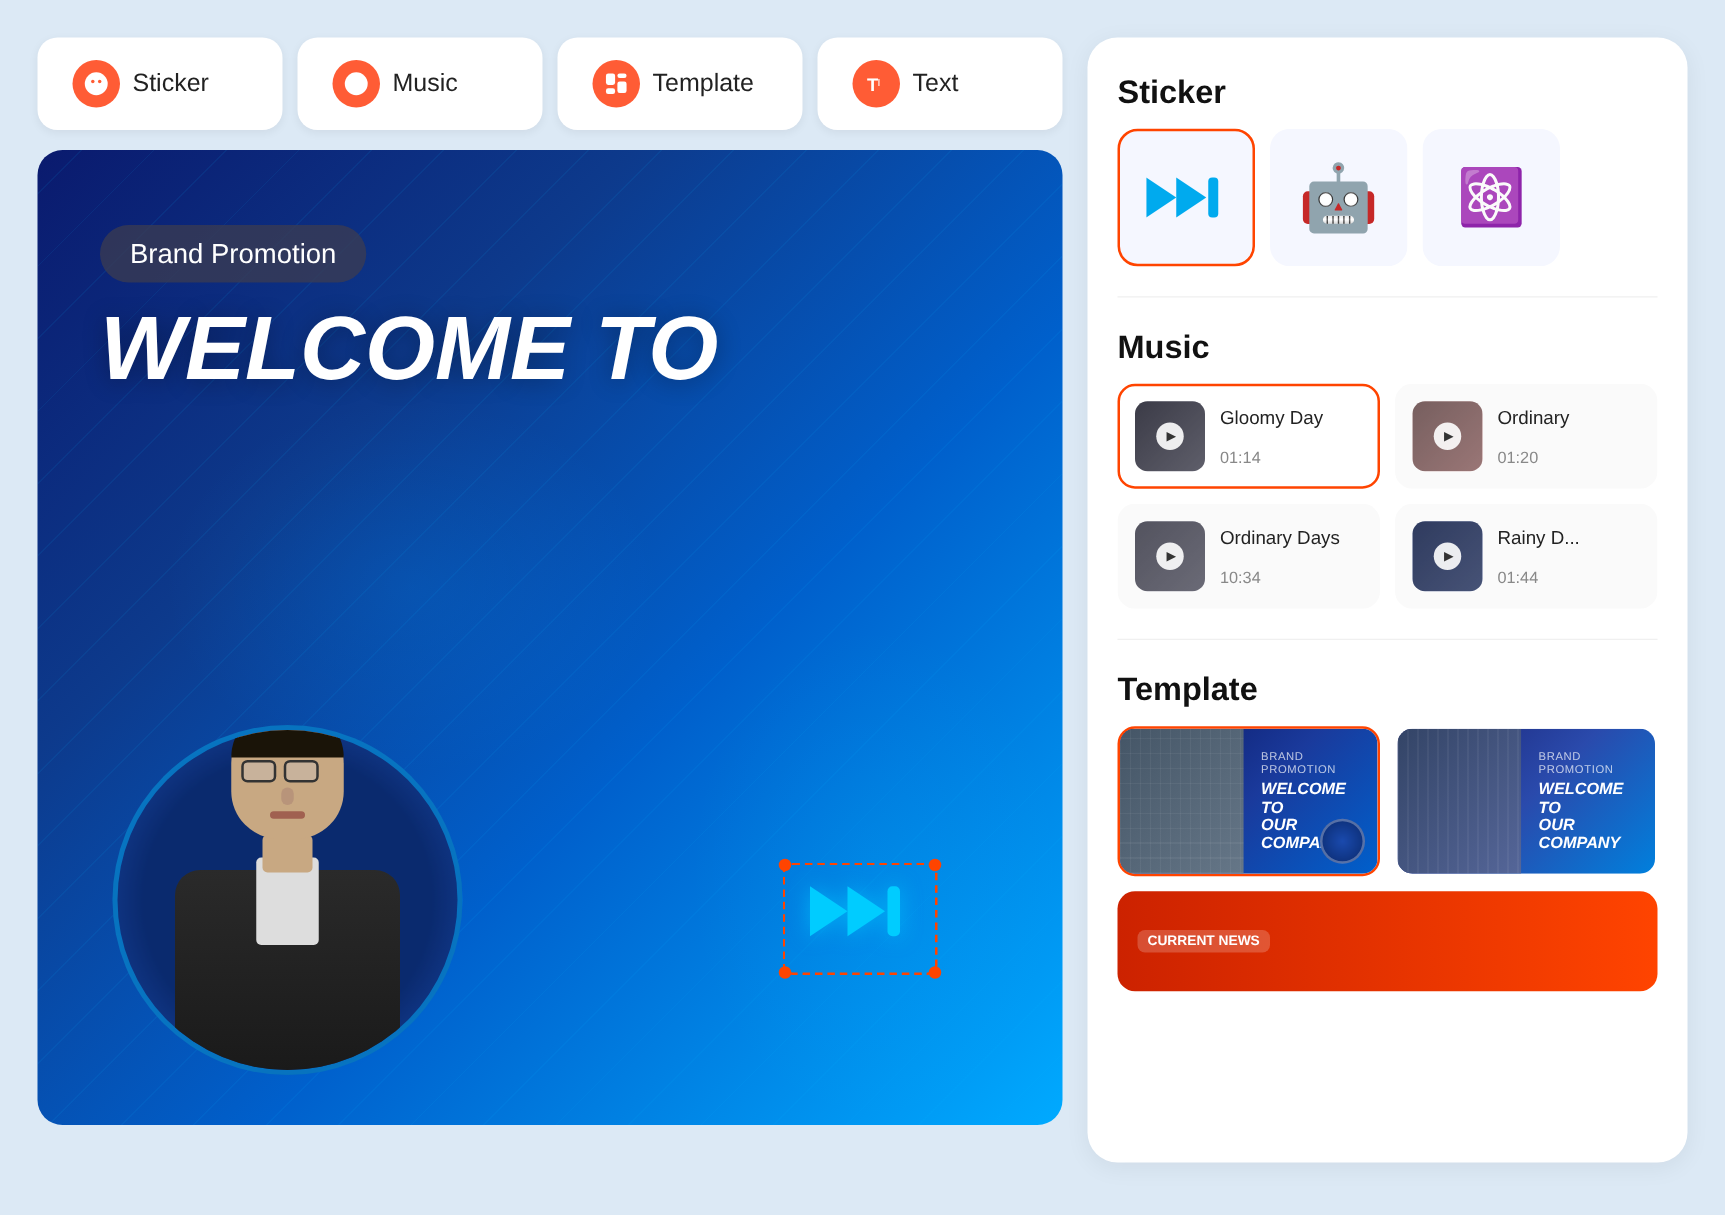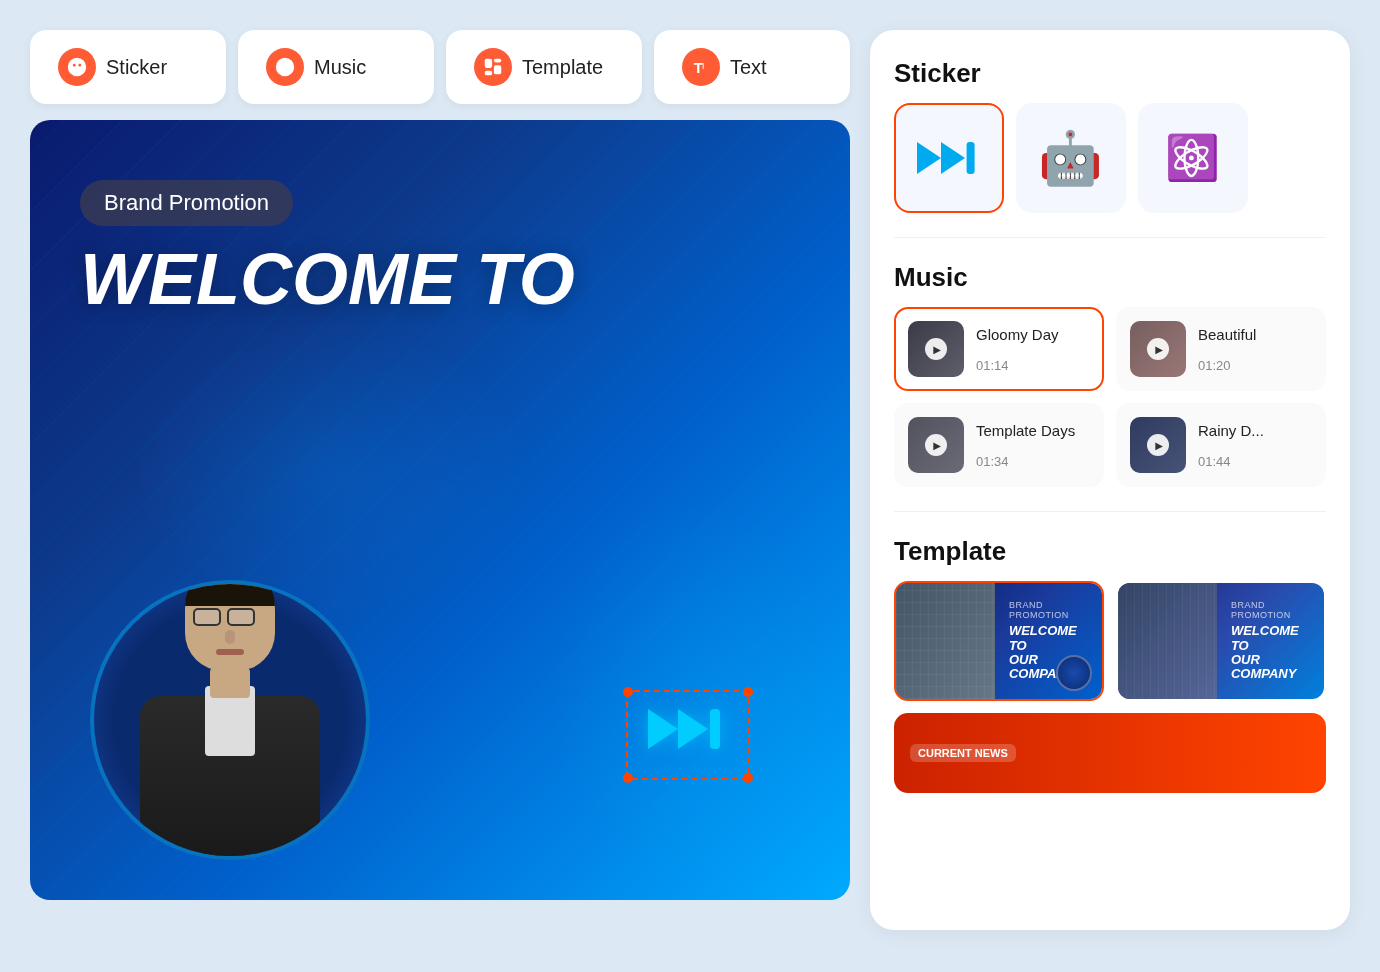"Beautiful" div.music-name { text: Beautiful -> Ordinary }
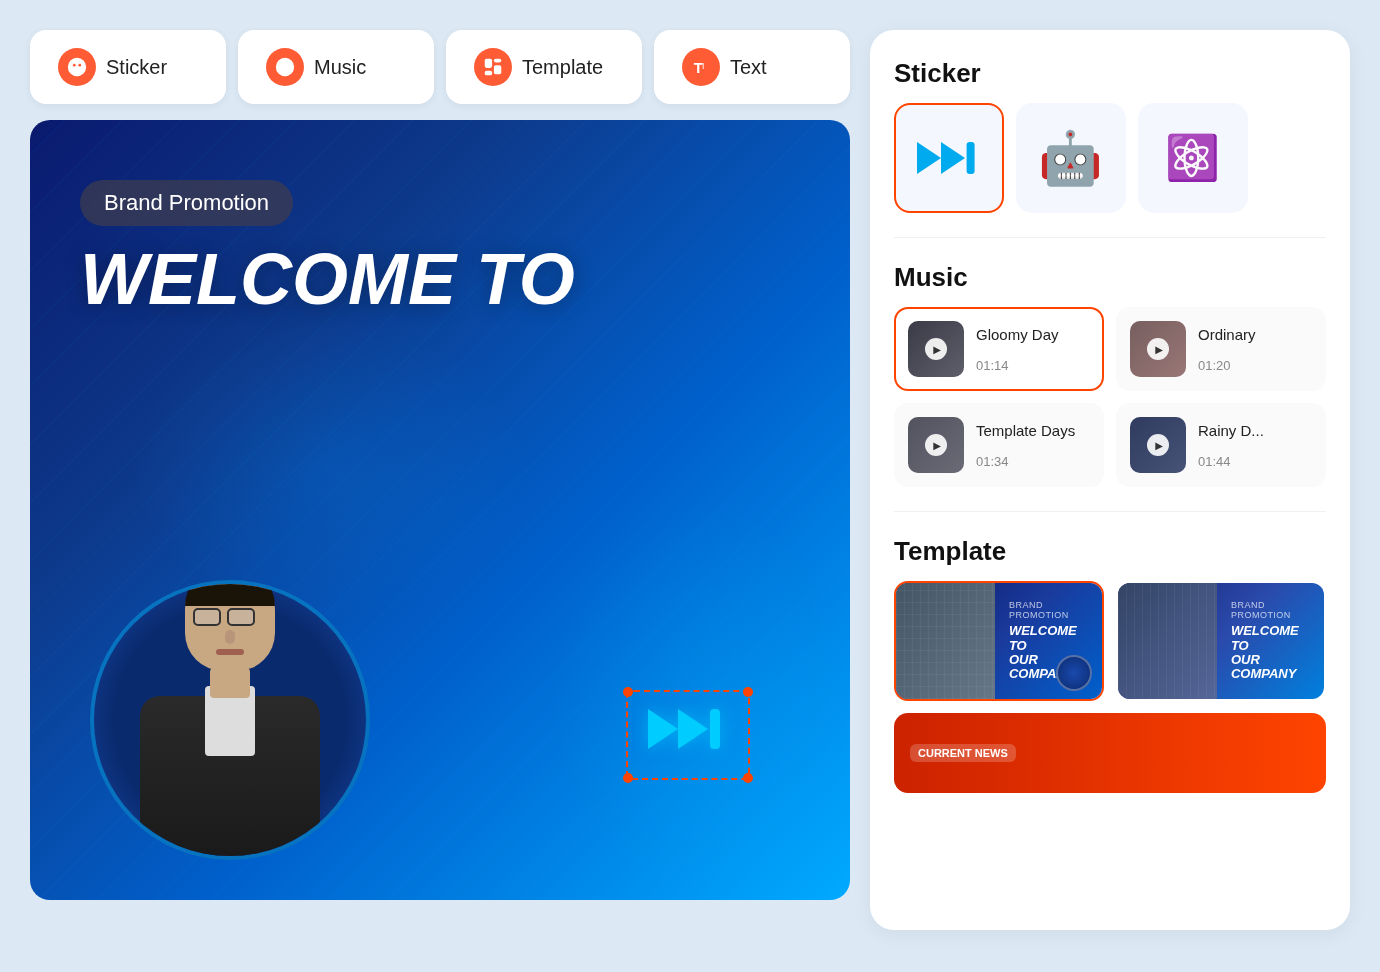"Template Days" div.music-name { text: Template -> Ordinary }
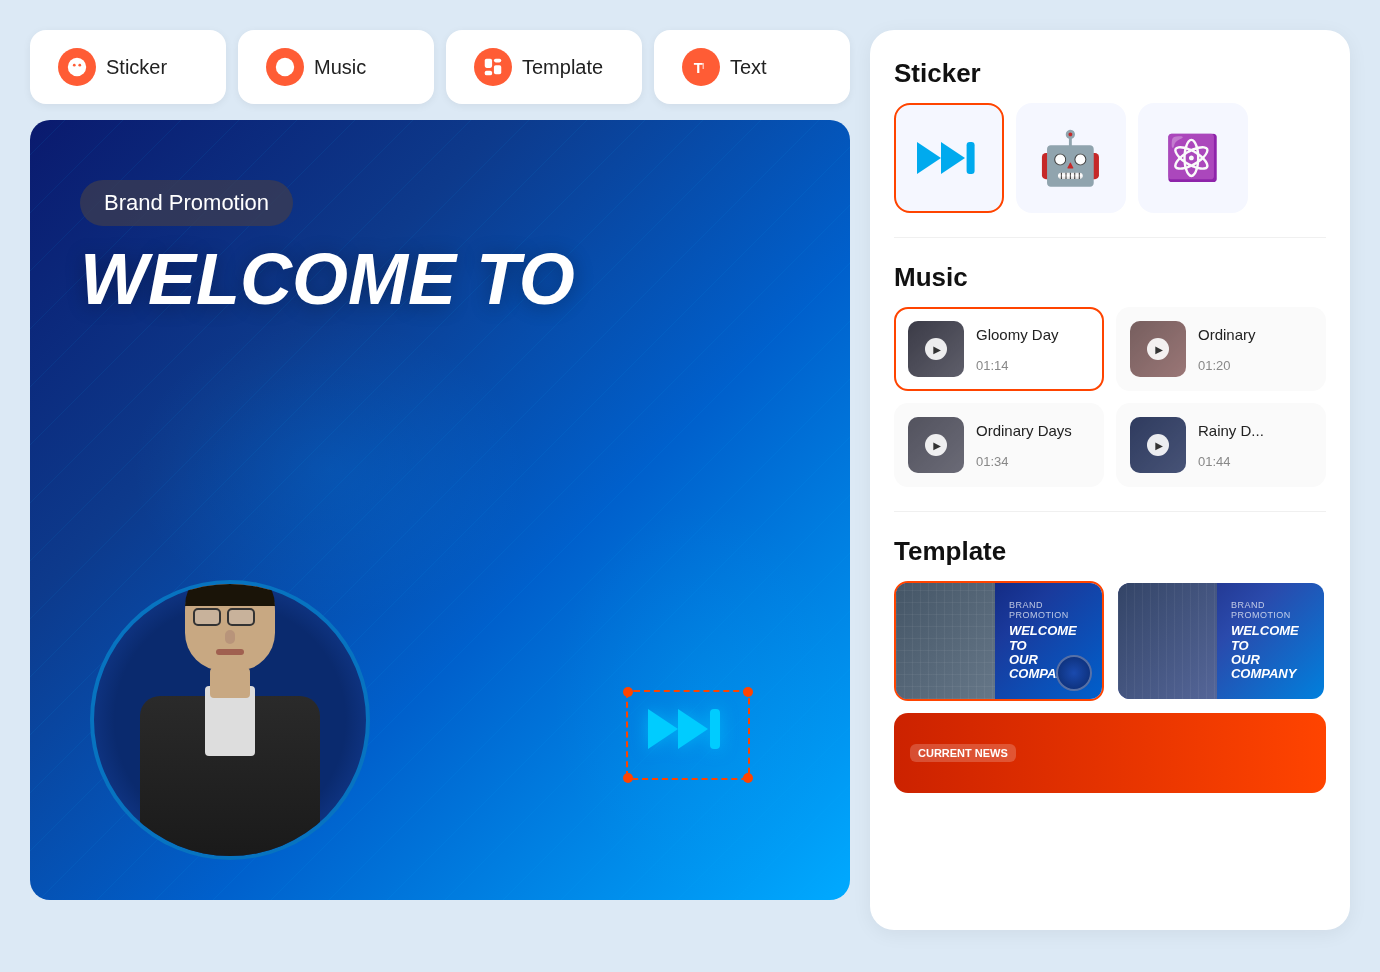"01:34" div.music-duration { text: 01:34 -> 10:34 }
